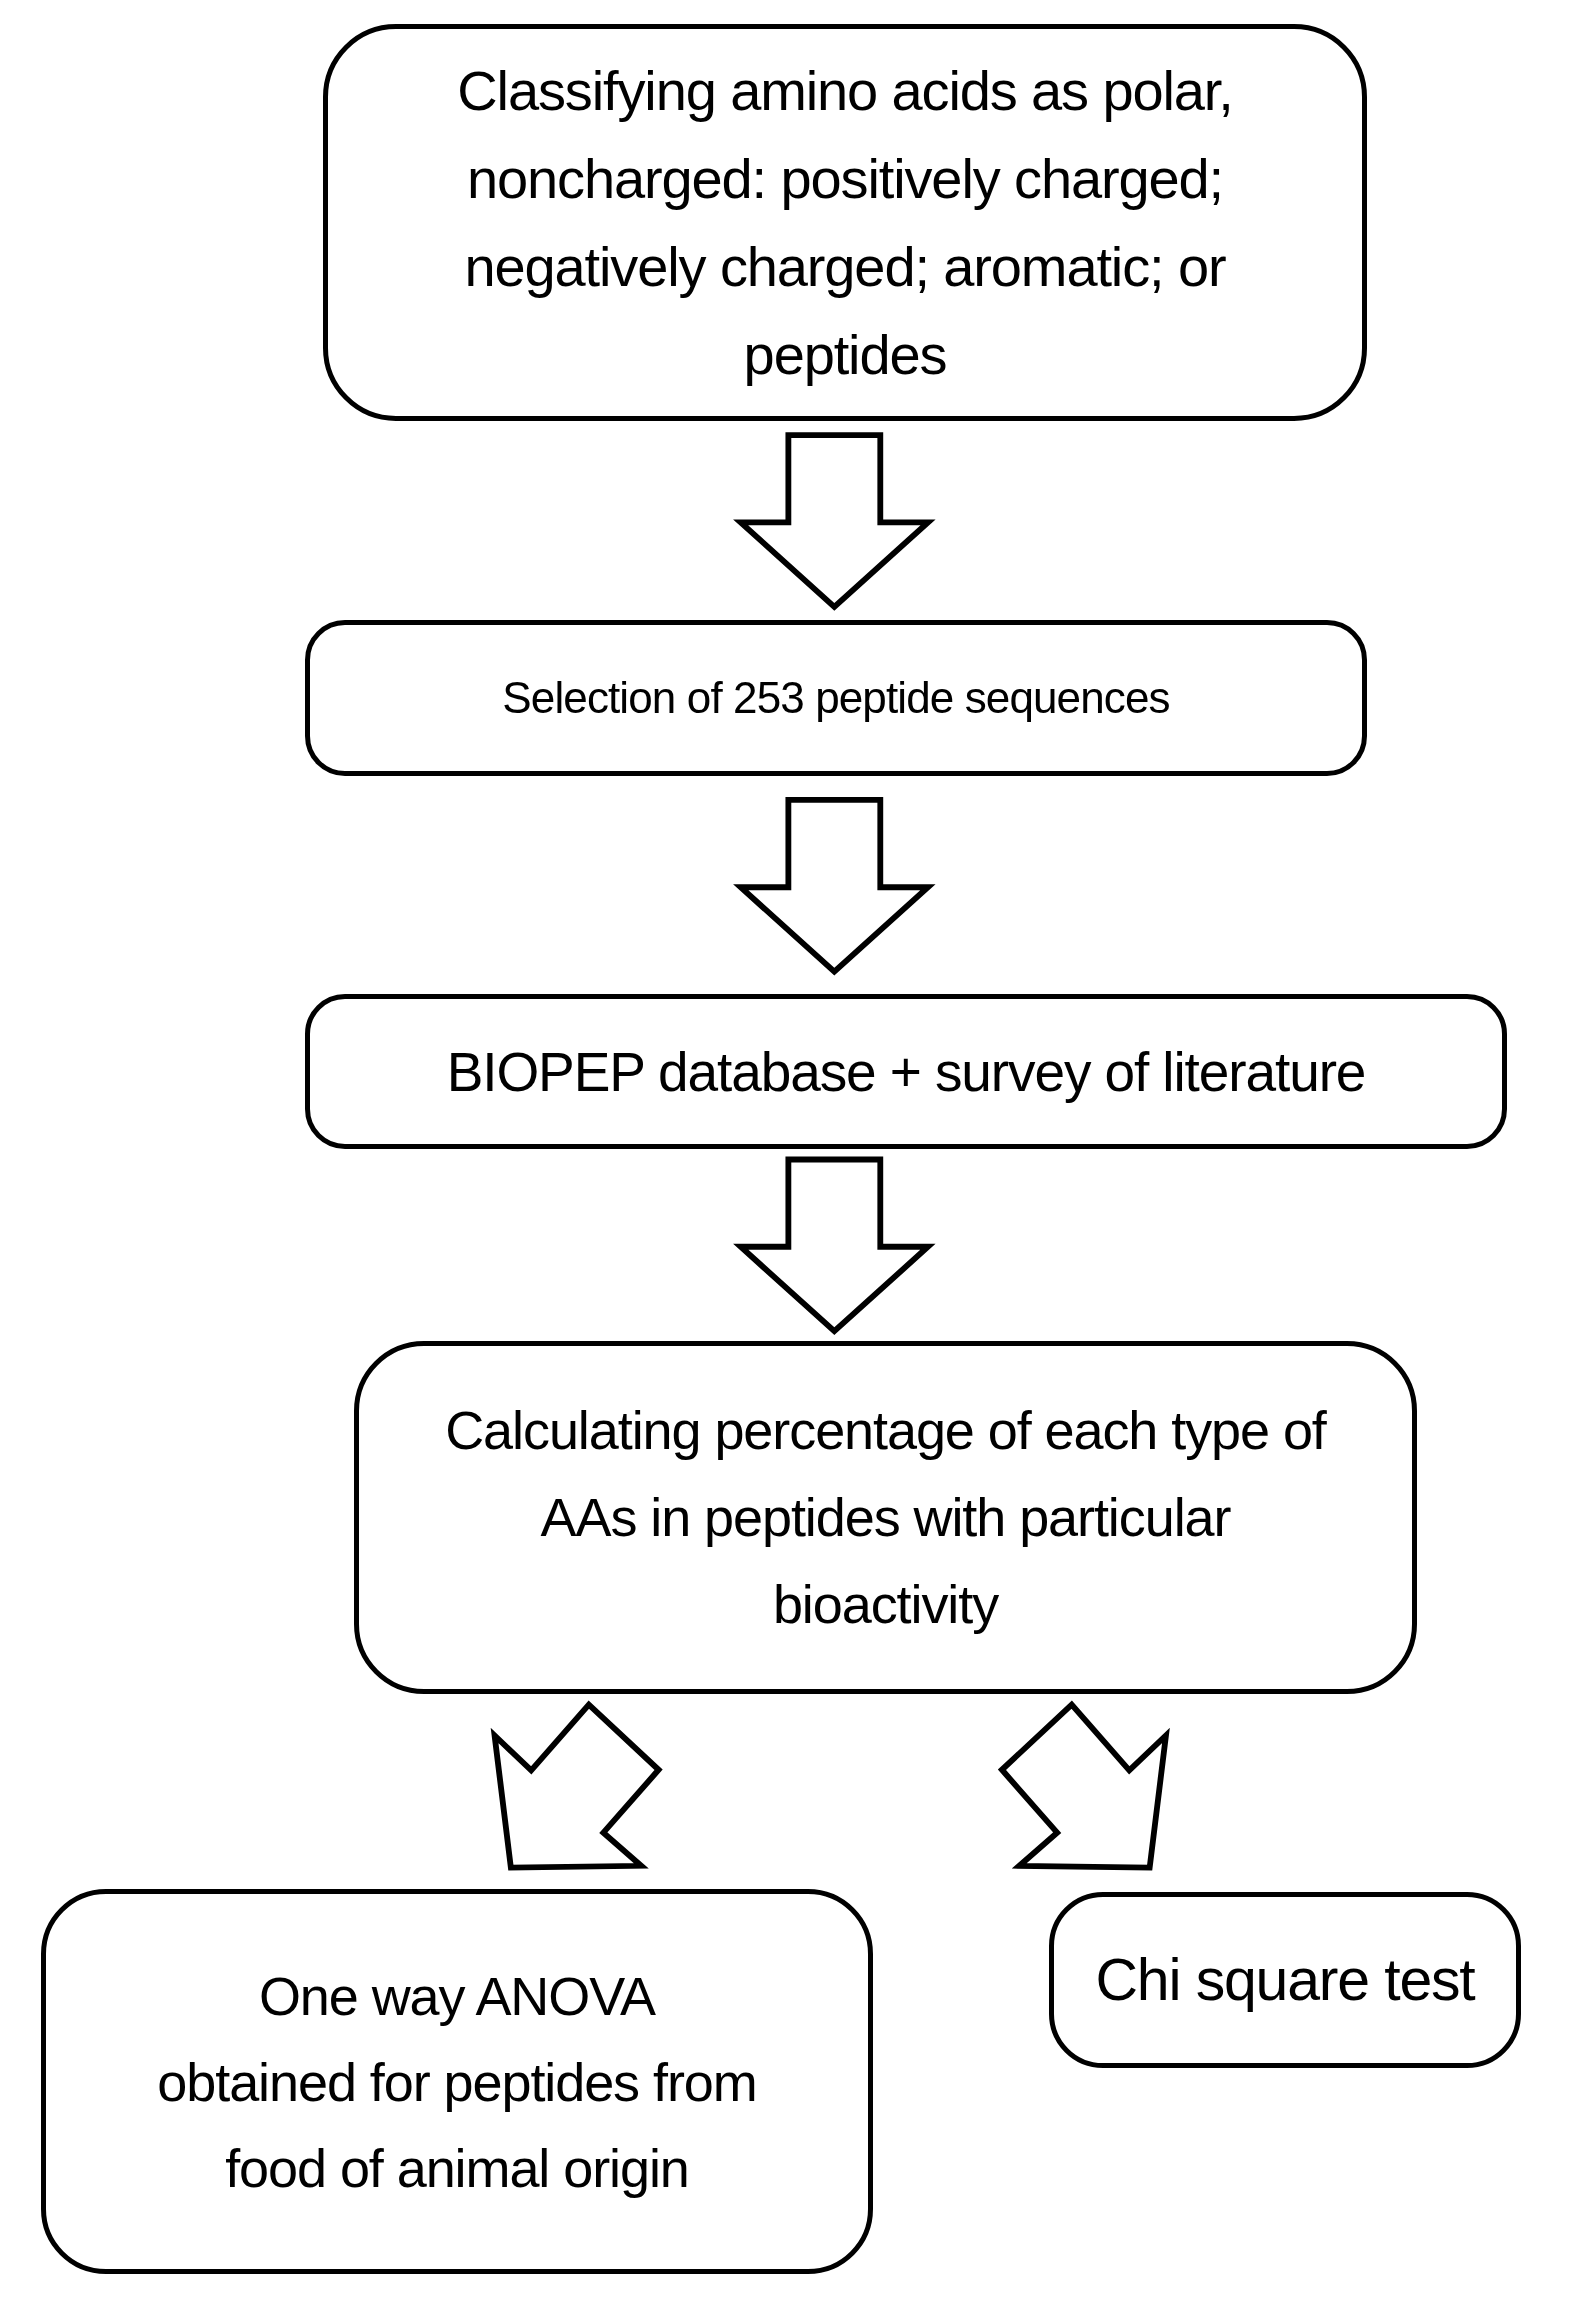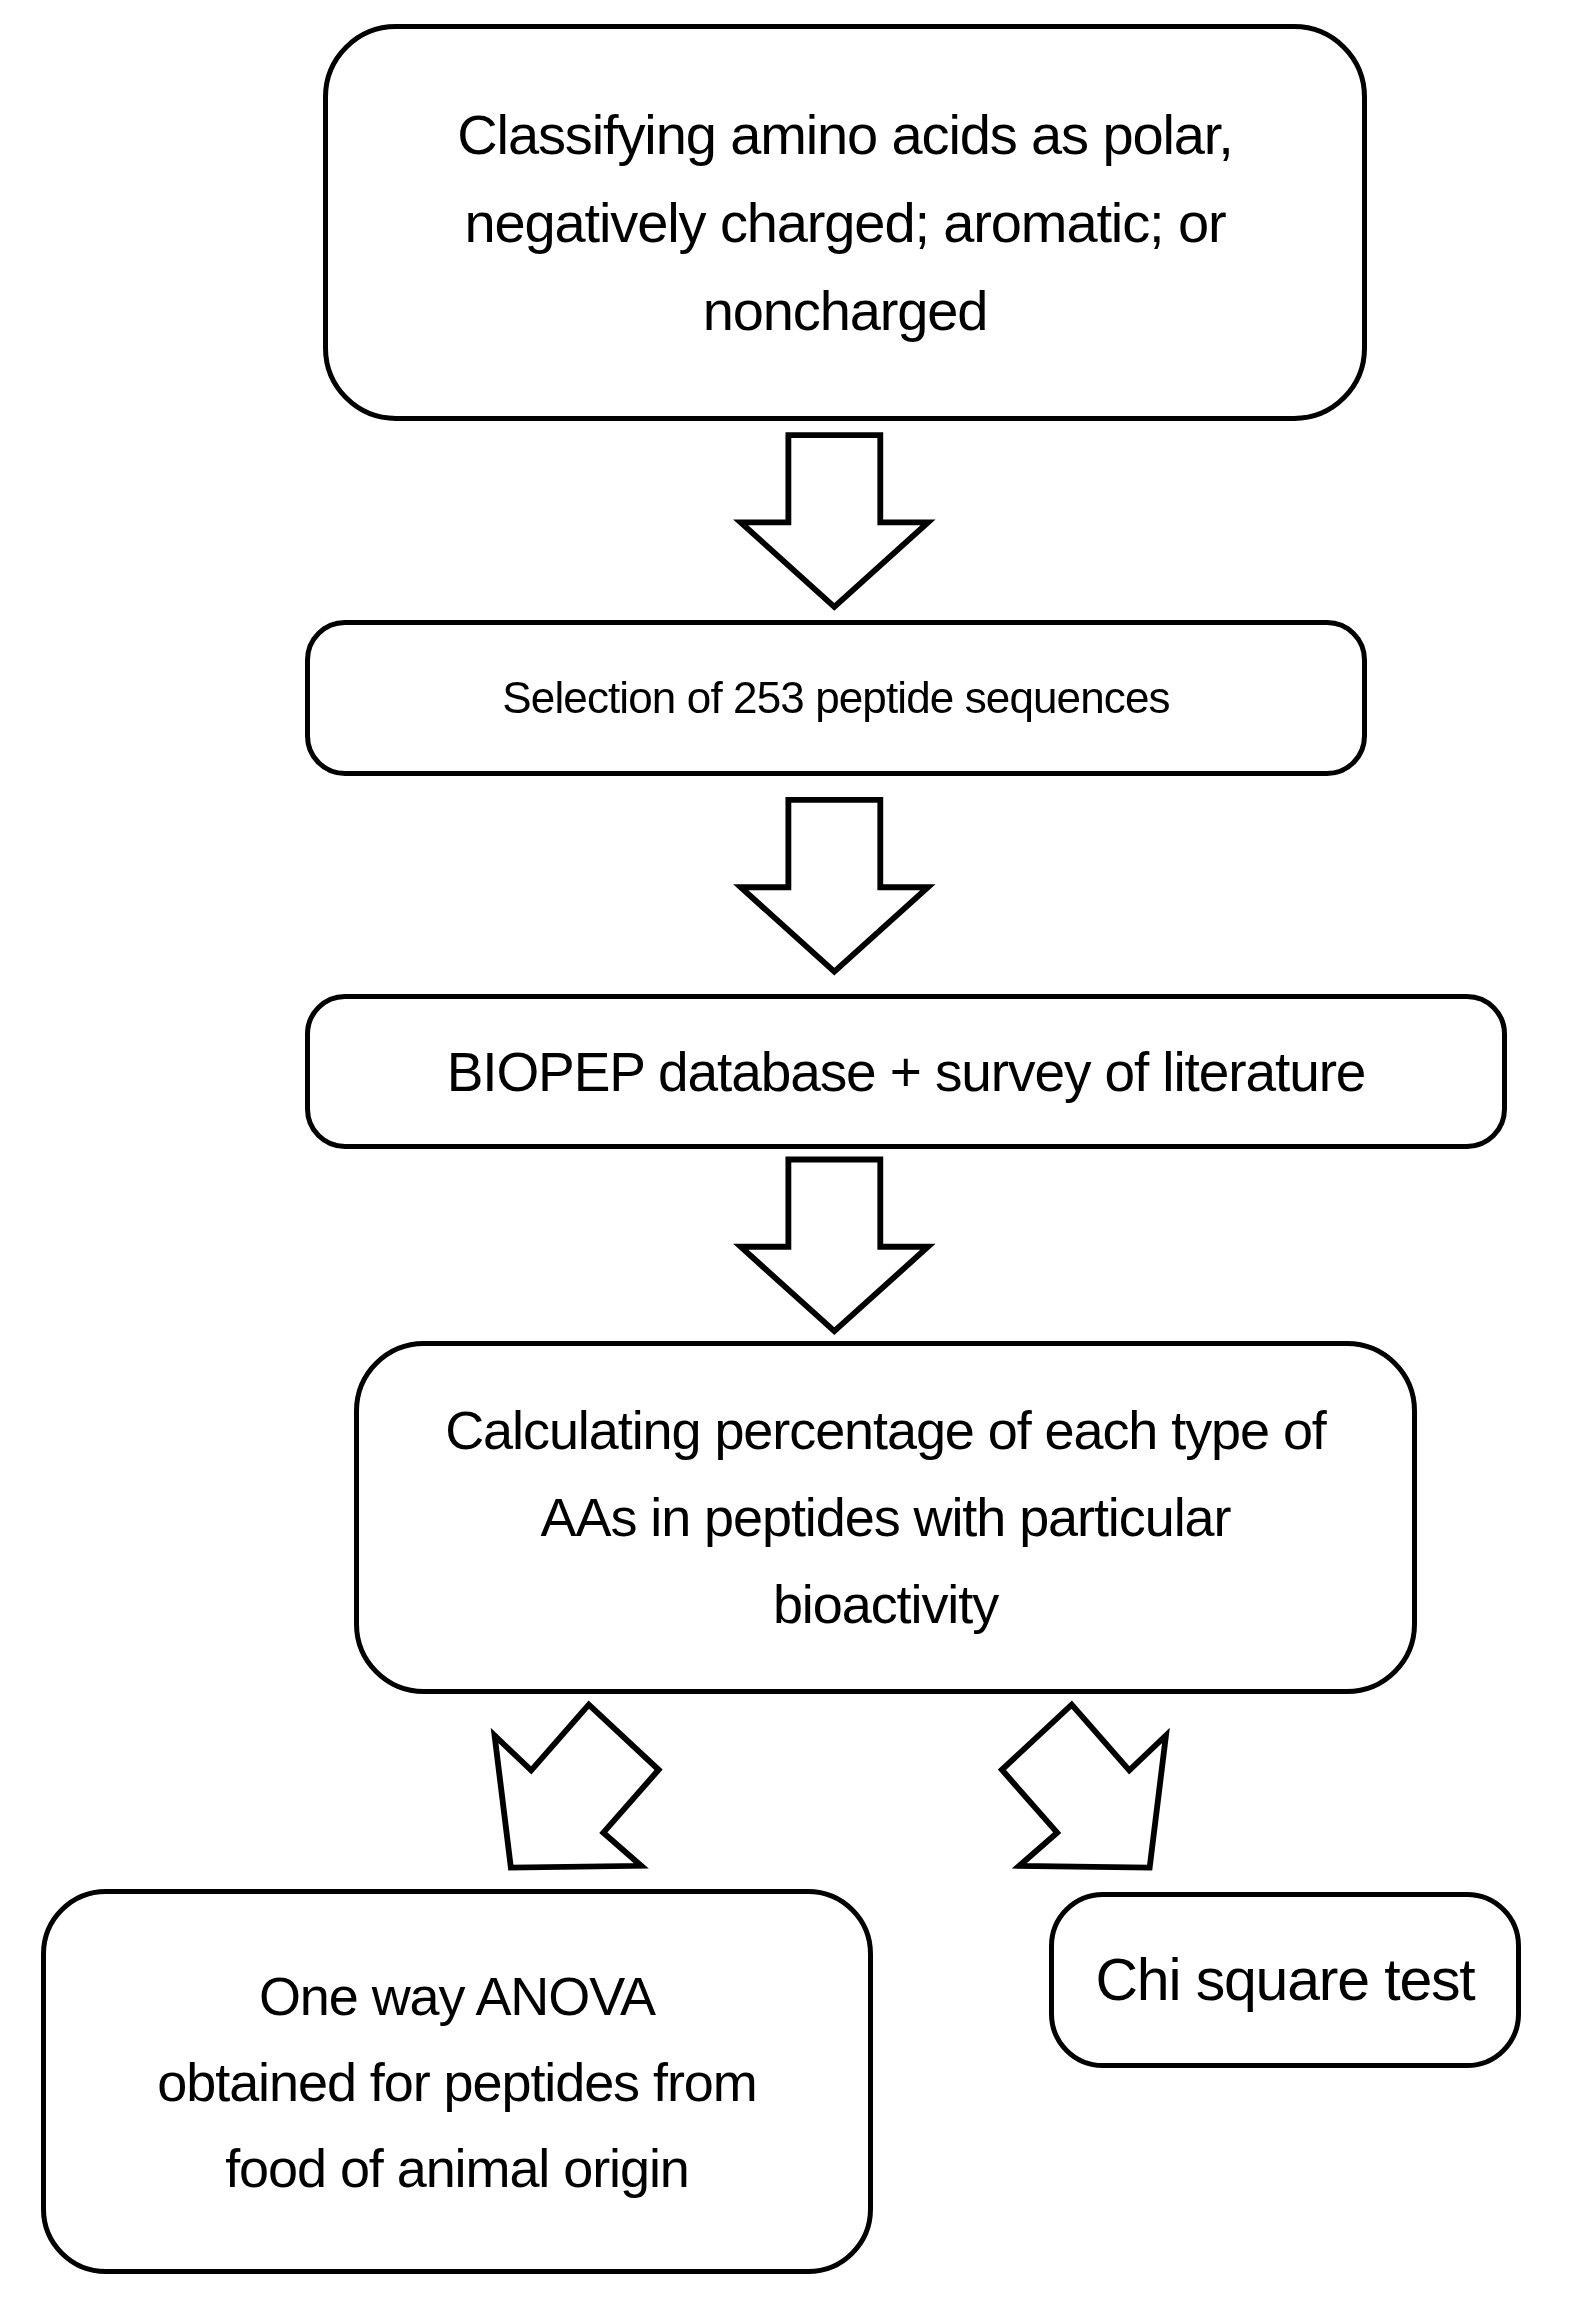"noncharged: positively charged;" div.line { html: none -> <div>noncharged: positively charged;</div> }
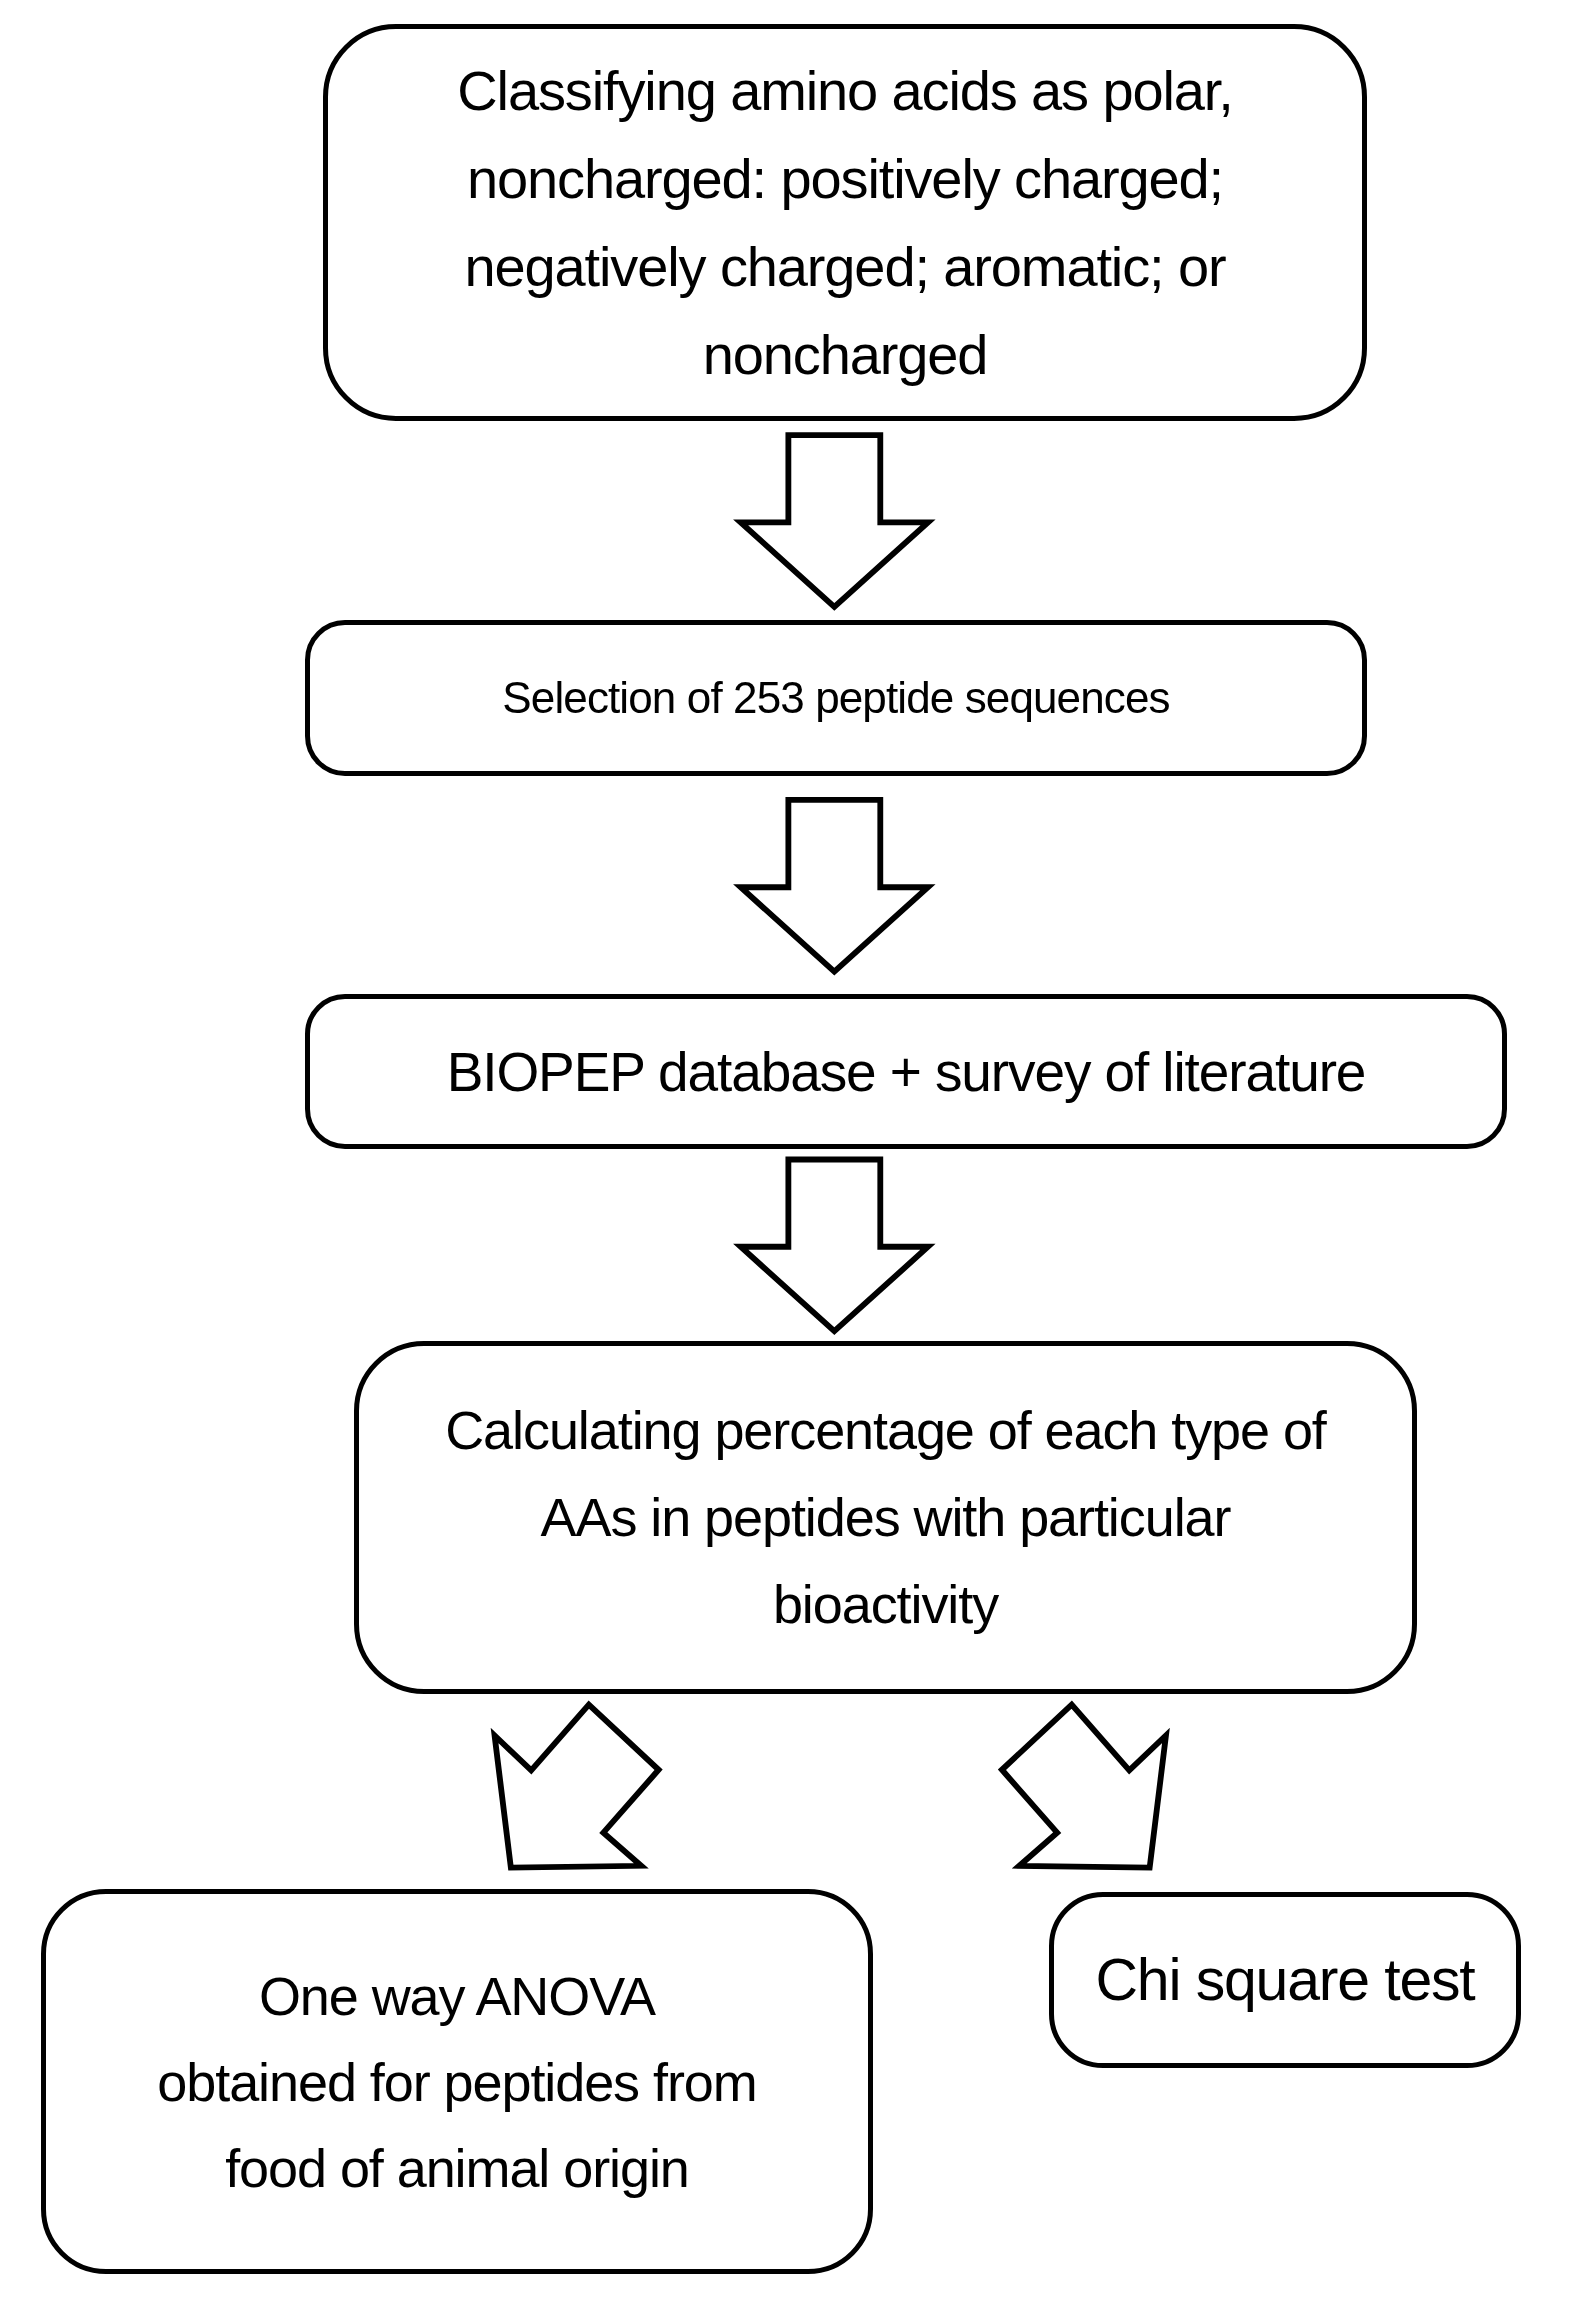"noncharged" div.line { text: noncharged -> peptides }
